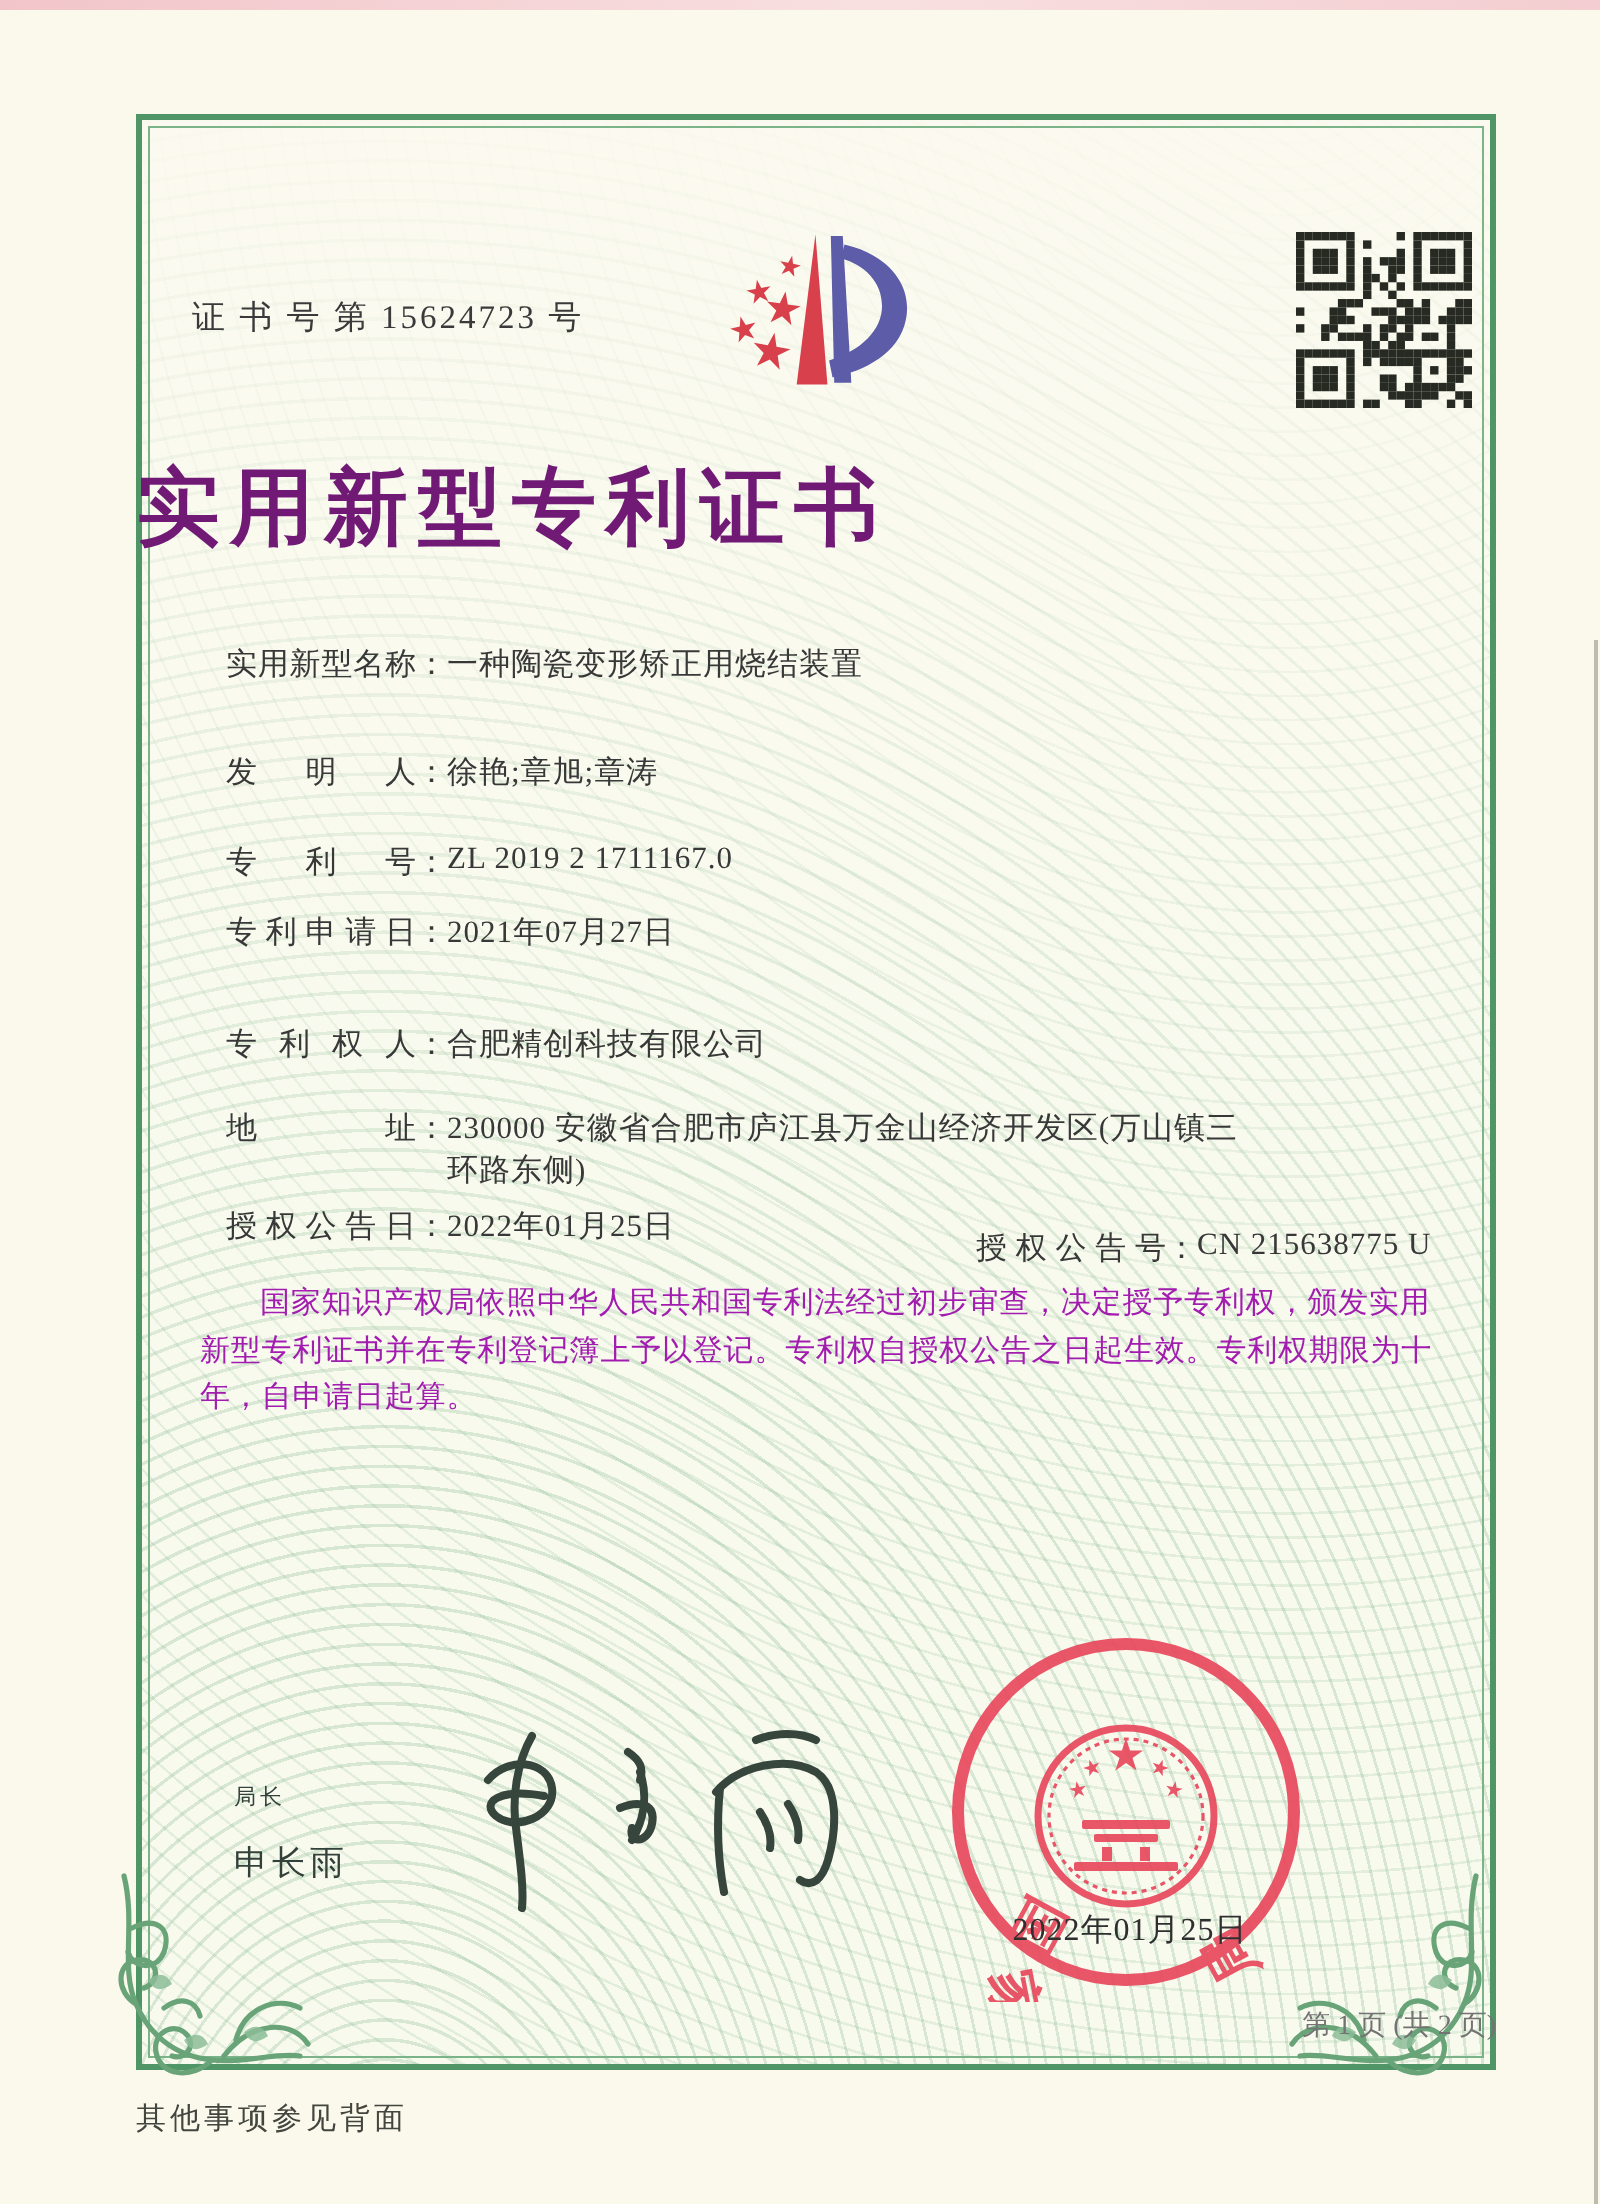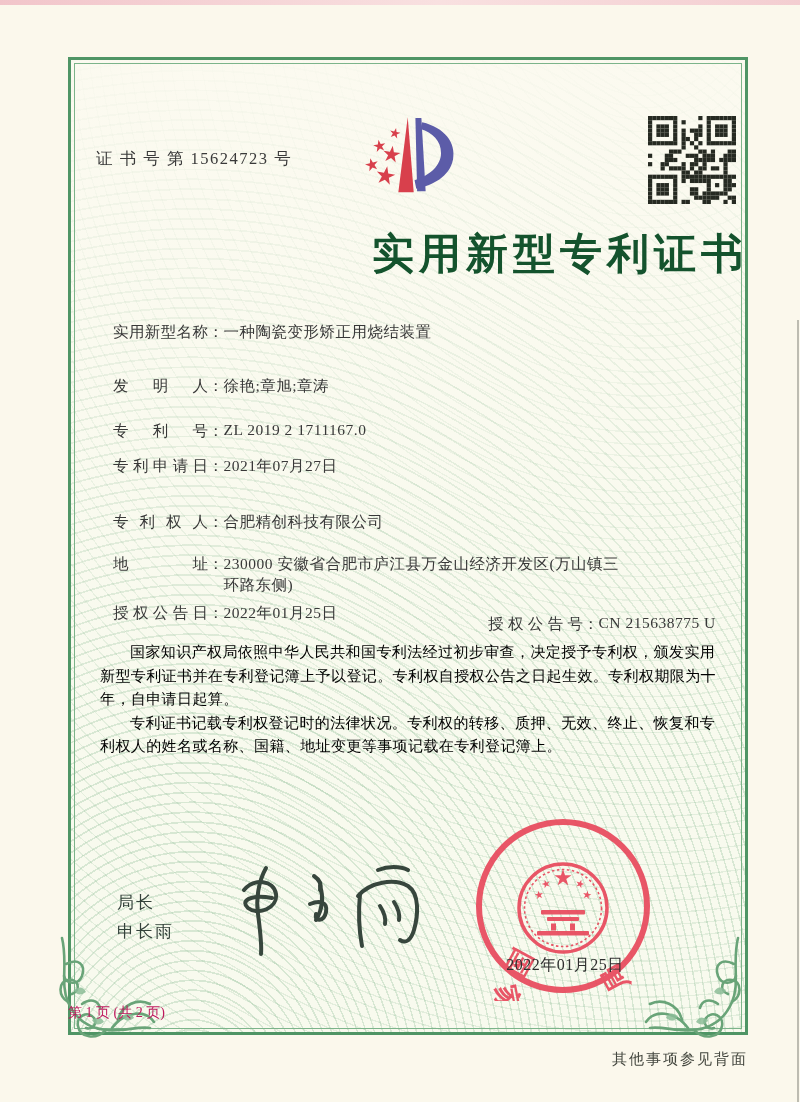"实用新型专利证书" .title { color: #14532d -> #701a75; text-align: right -> left }
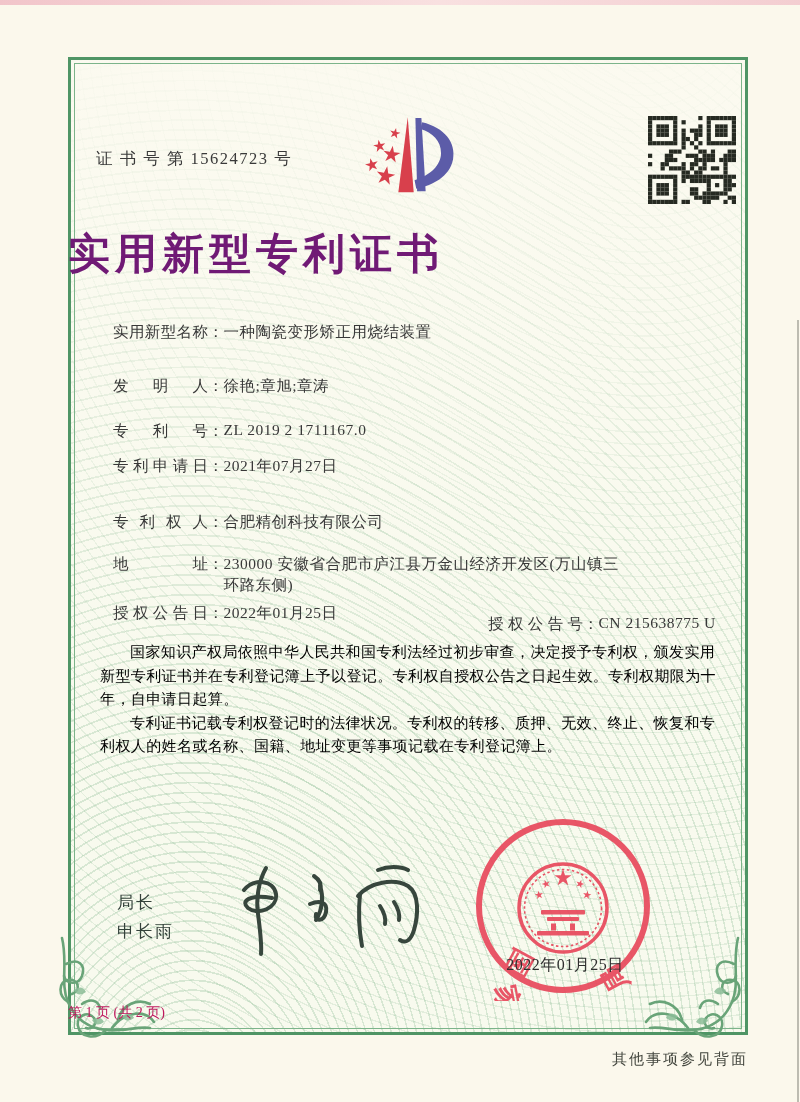"国家知识产权局依照中华人民共和国专利法经过初步审查，决定授予专利权，颁发实用新型" .body-text { color: #000000 -> #a21caf }
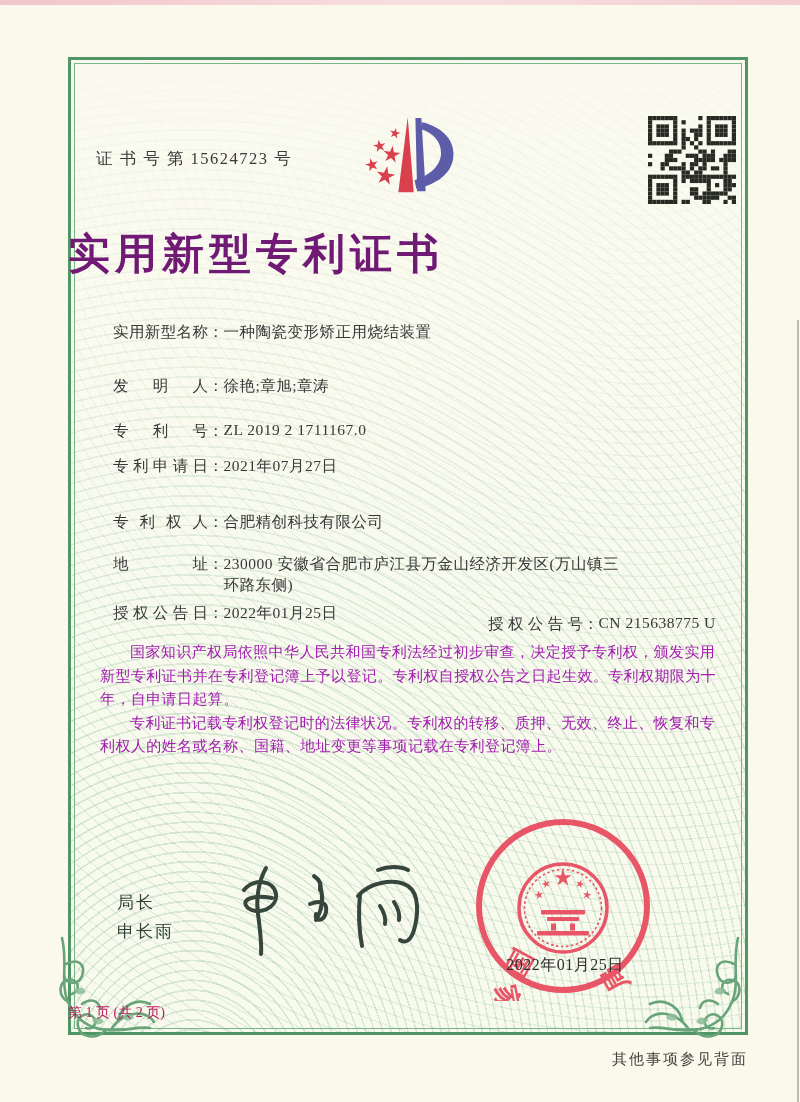"专利证书记载专利权登记时的法律状况。专利权的转移、质押、无效、终止、恢复和专利权" p { html: <p>专利证书记载专利权登记时的法律状况。专利权的转移、质押、无效、终止、恢复和专利权人的姓名或名称、国籍、地址变更等事项记载在专利登记簿上。</p> -> none }
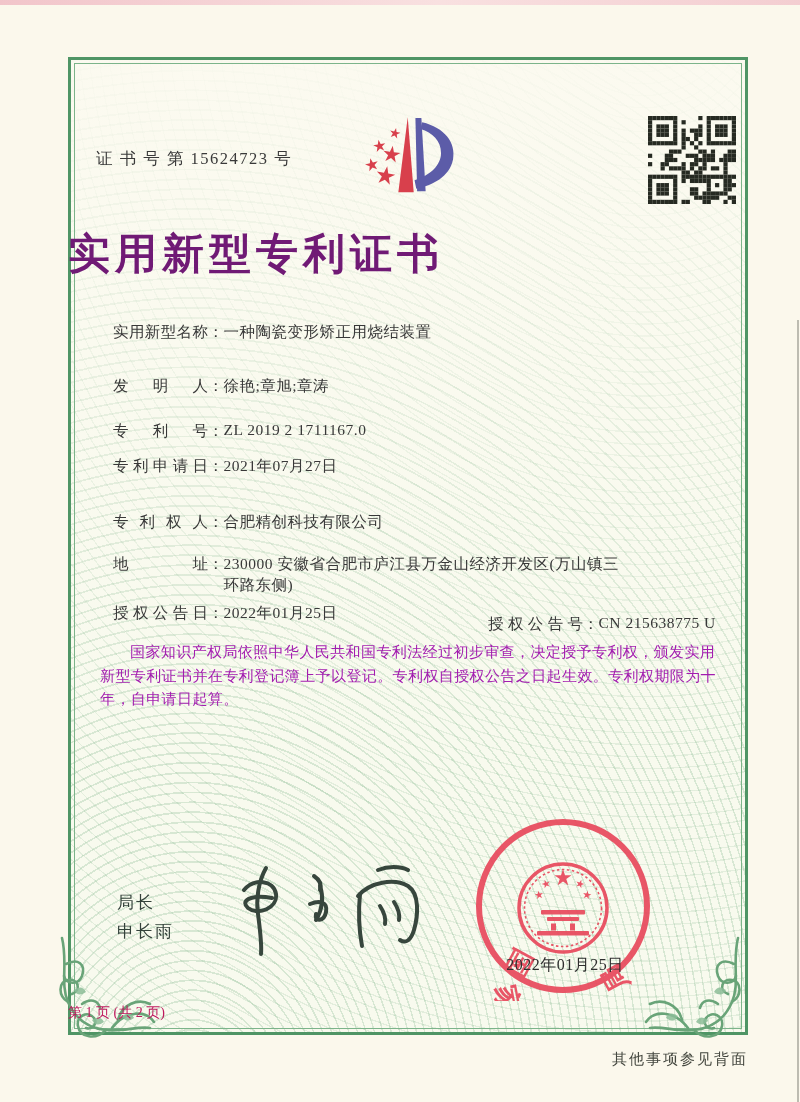"局长" .sig-title { font-size: 17px -> 11px }
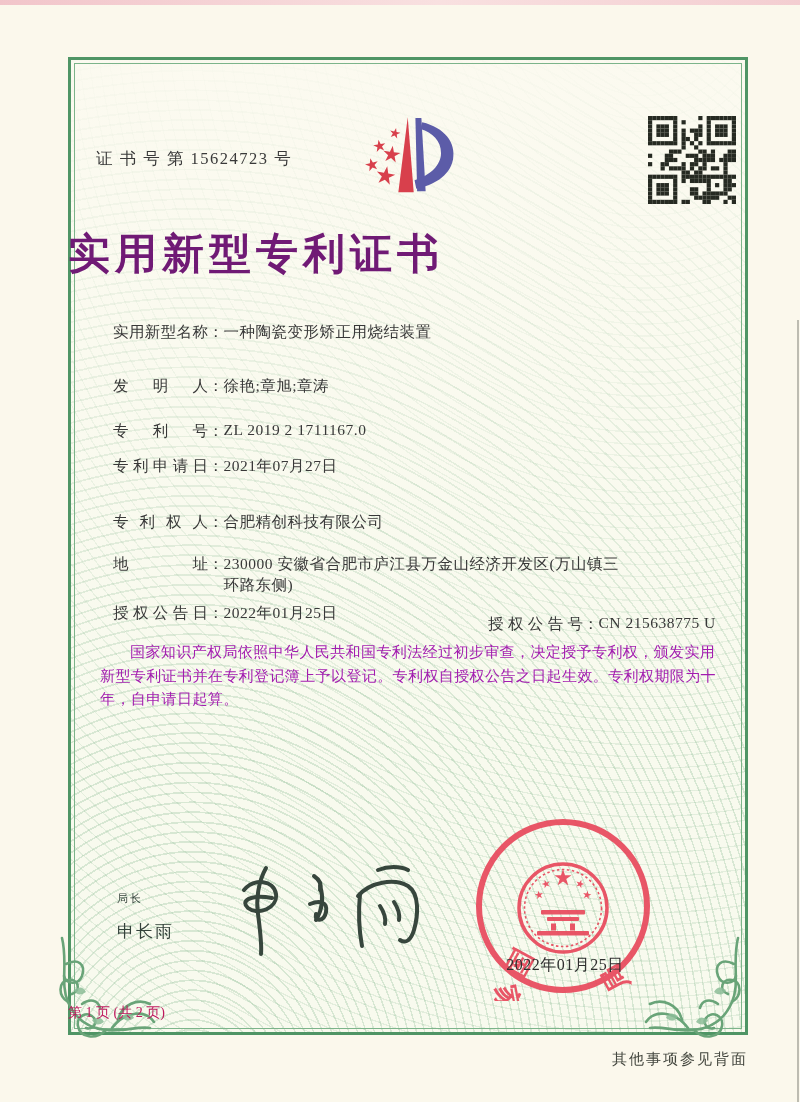"第 1 页 (共 2" .page-num { color: #be185d -> #737373; text-align: left -> right }
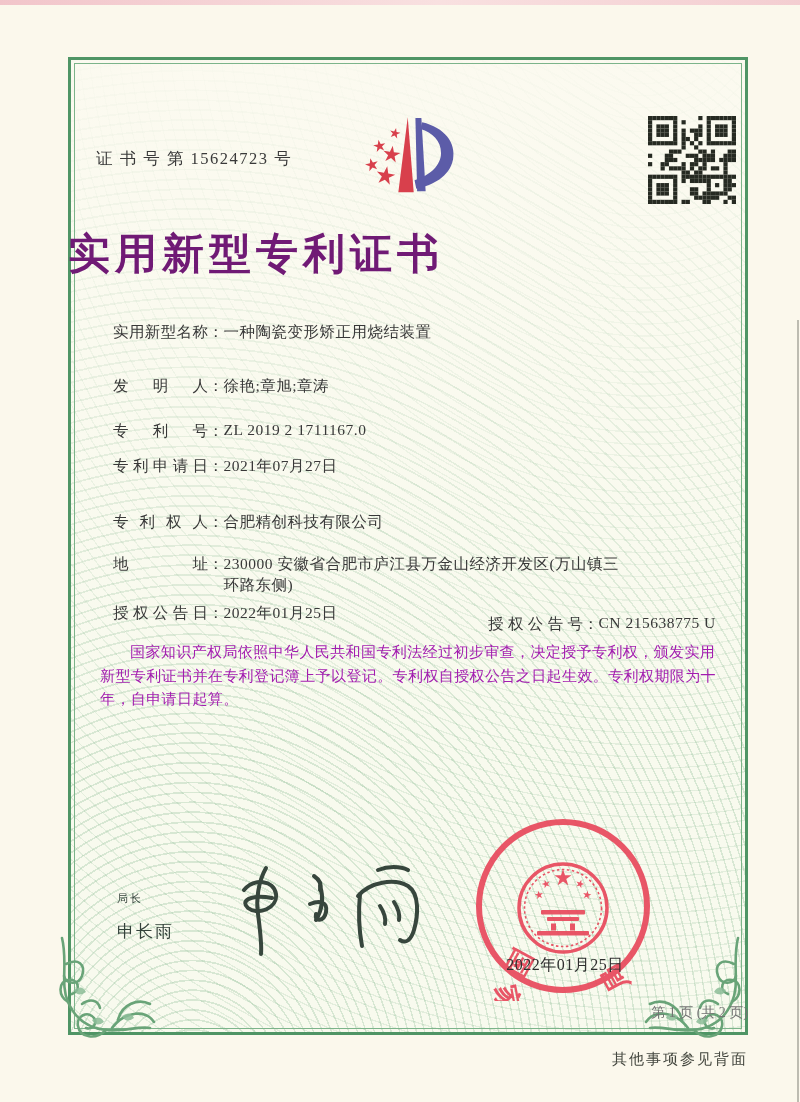"其他事项参见背面" .foot-note { text-align: right -> left }
